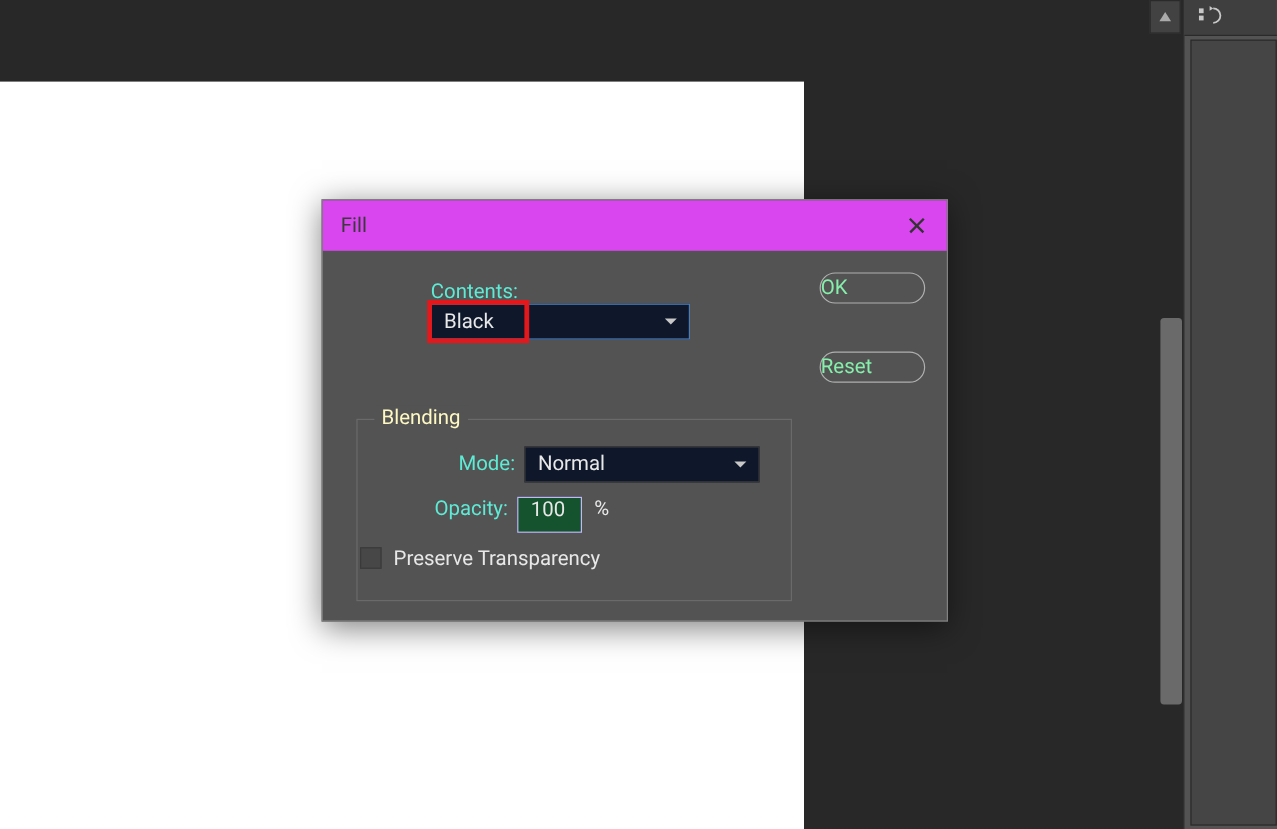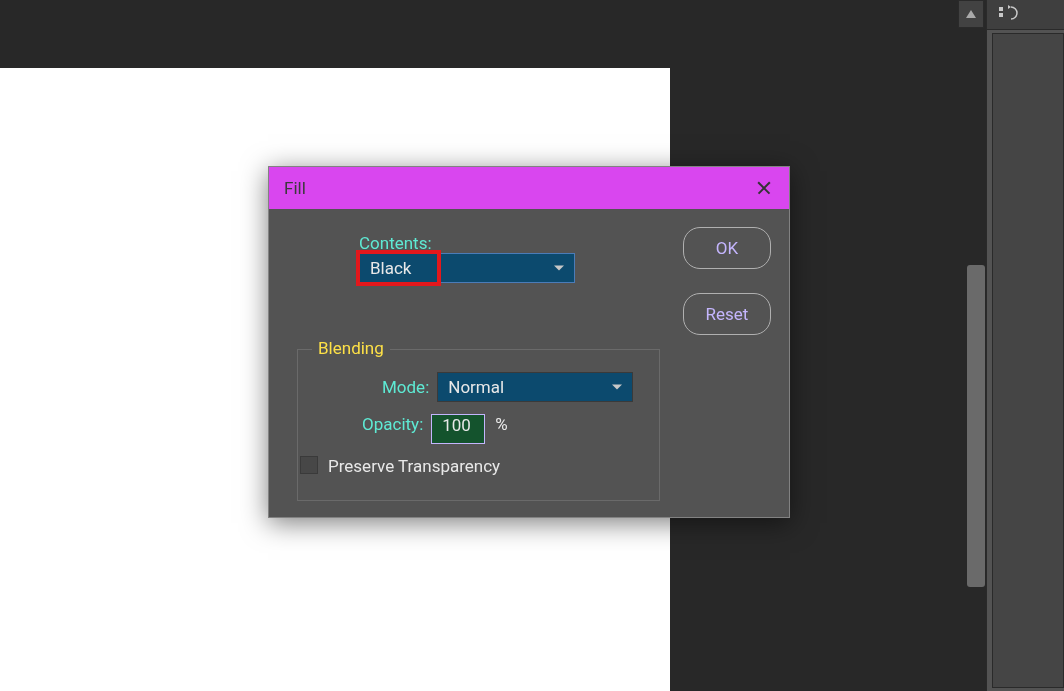"OK" .pill-btn { color: #c4b5fd -> #86efac; height: 42px -> 26px; justify-content: center -> none }
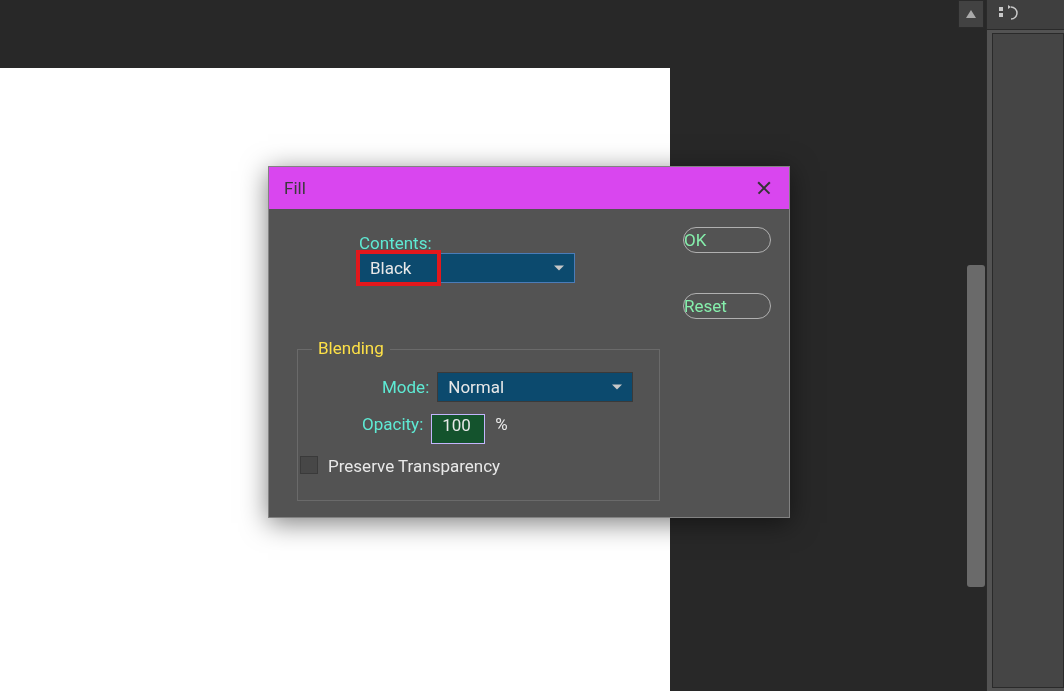"Black" .dropdown { background: #0c4a6e -> #0f172a }
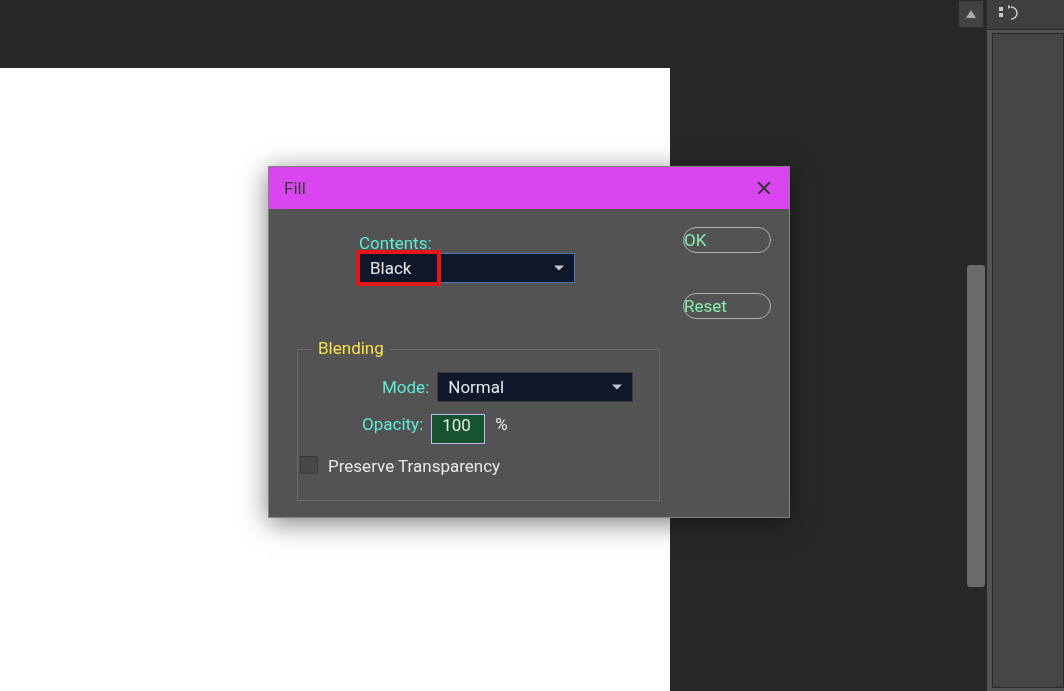"Blending" .fieldset-legend { color: #fde047 -> #fef9c3 }
